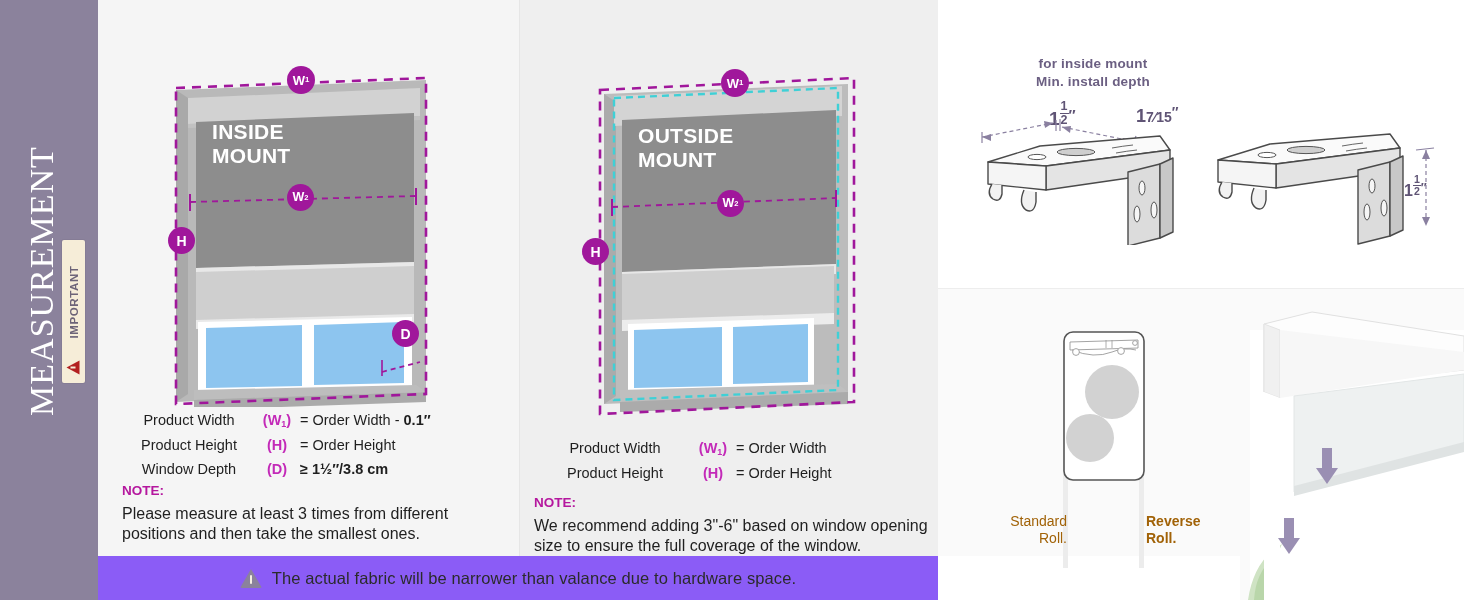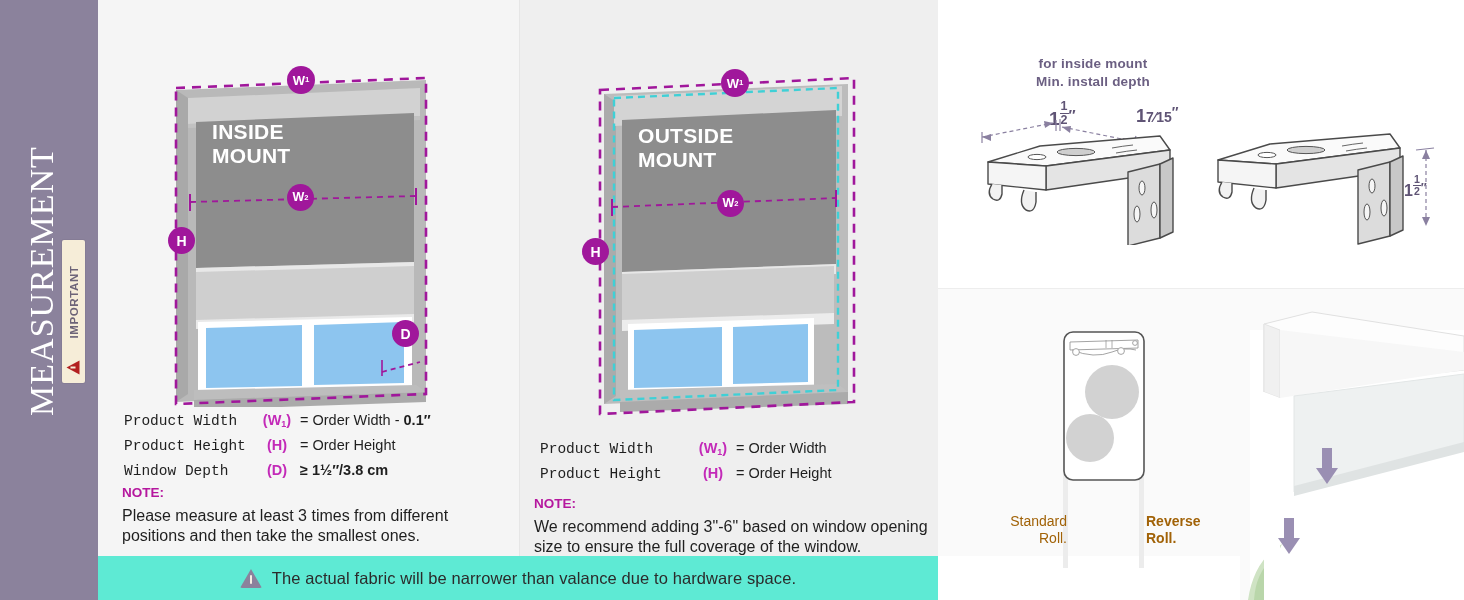"Product Width" .spec-name { font-family: Liberation Mono, monospace -> none; text-align: left -> center }
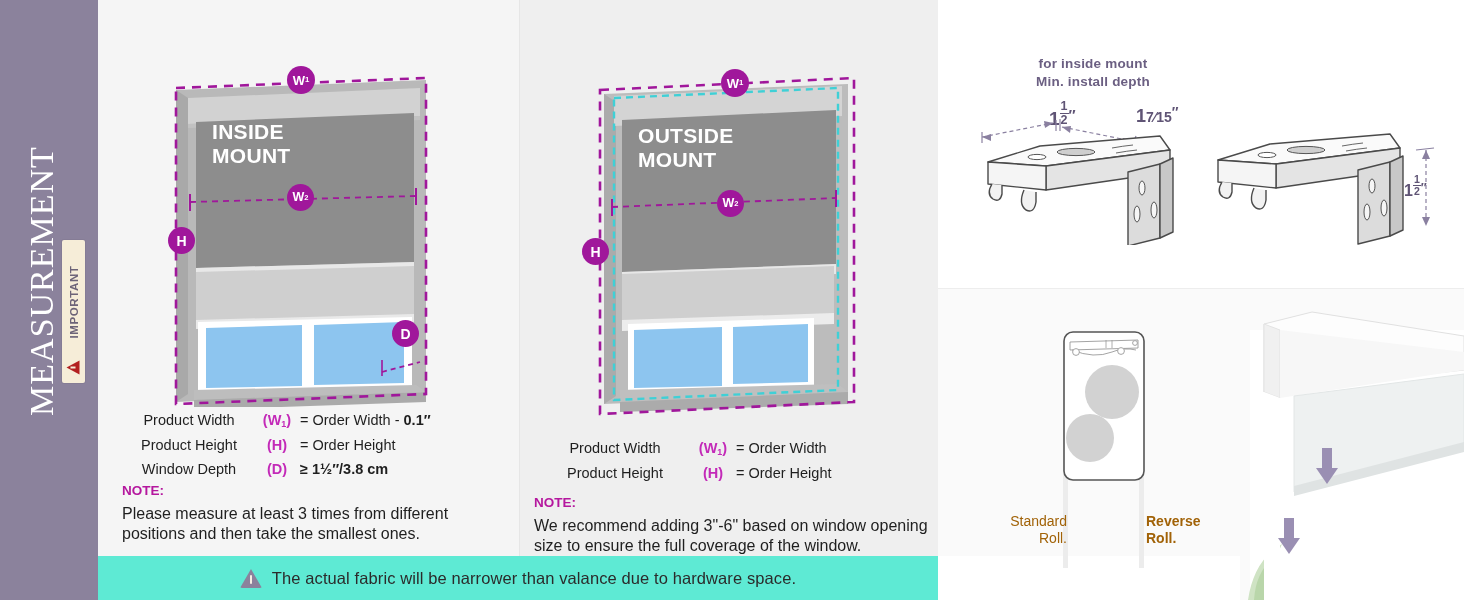"The actual fabric will be" .banner { background: #5eead4 -> #8b5cf6 }
